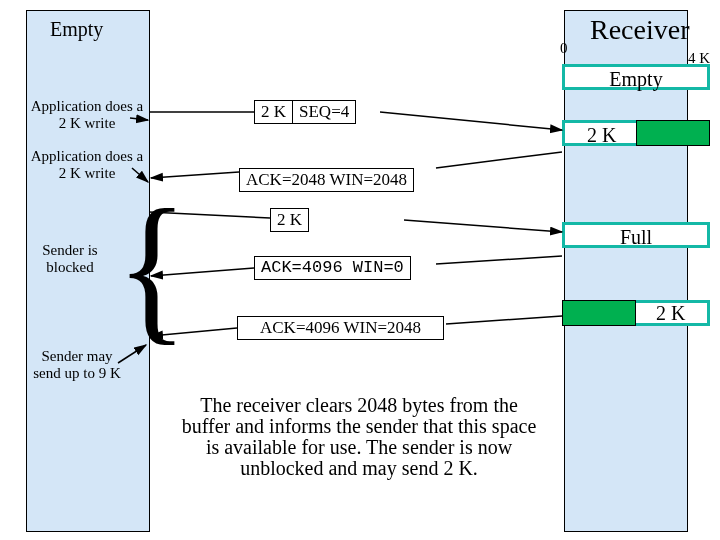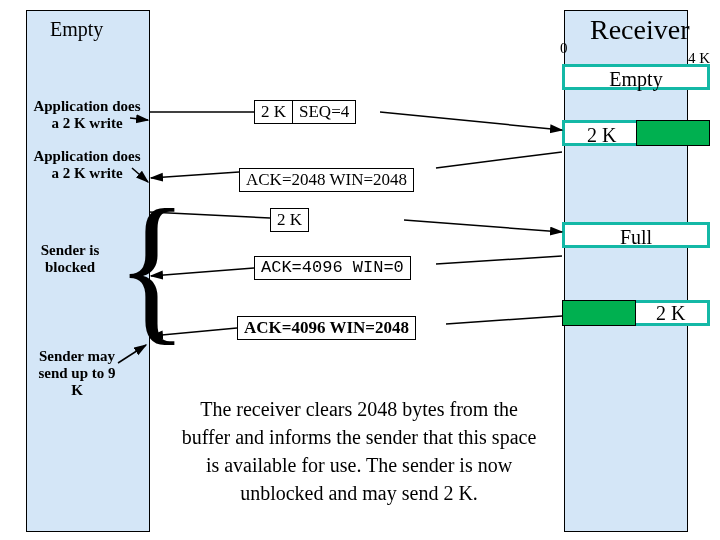"Application does a 2 K" .note { font-weight: bold -> none }
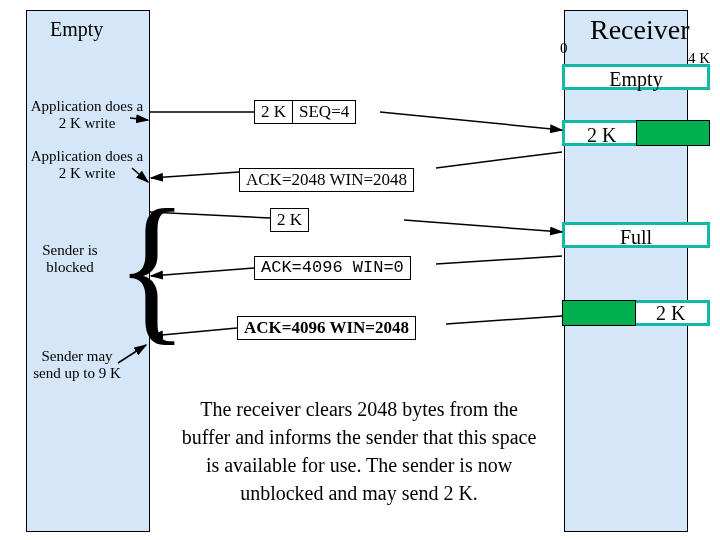"ACK=4096 WIN=2048" div.msg { font-weight: bold -> none; padding: 1px 6px -> 1px 22px }
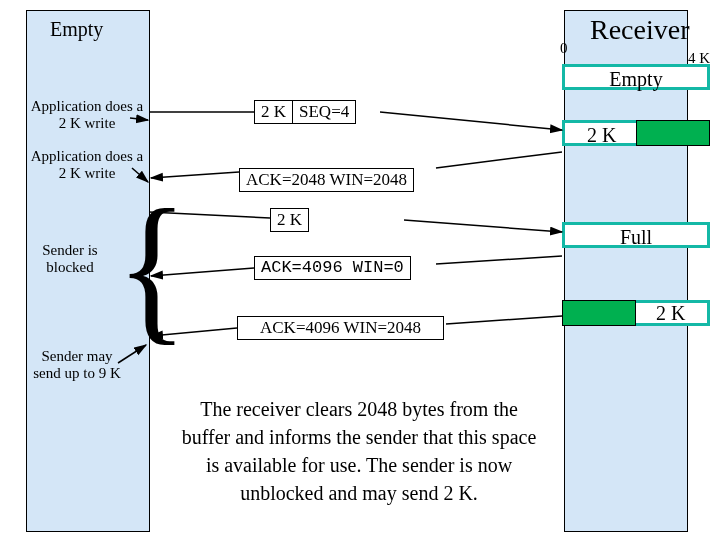"The receiver clears 2048 bytes" .caption { line-height: 28px -> 21px }
